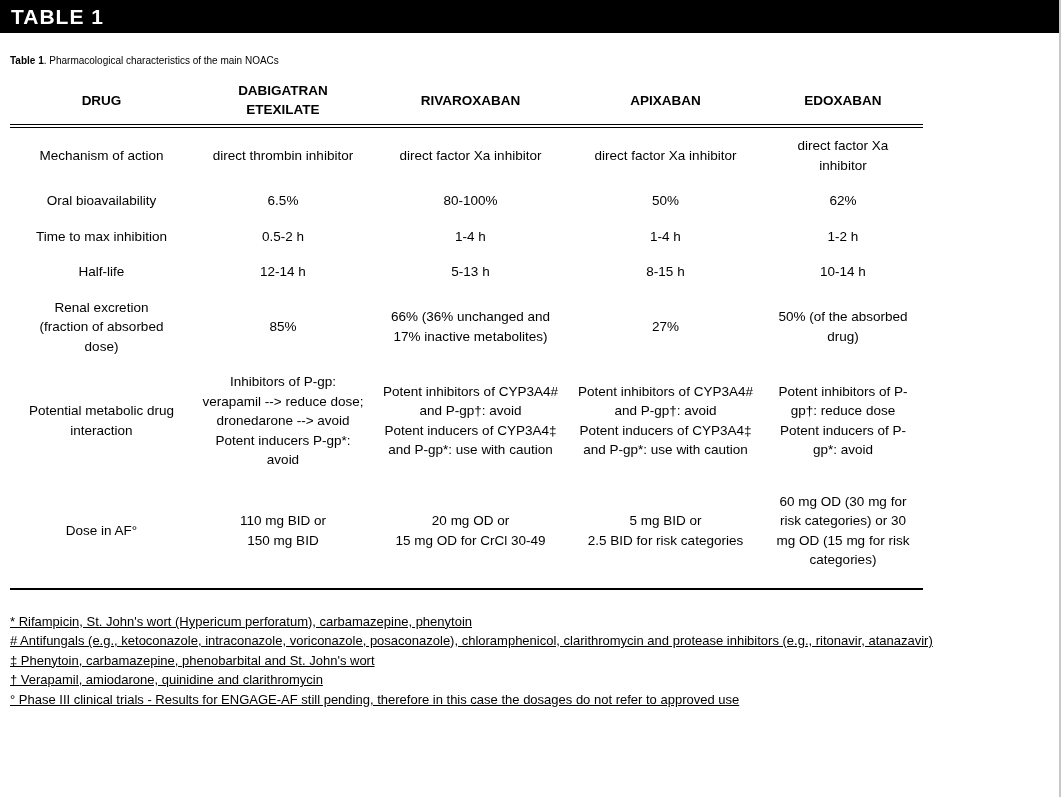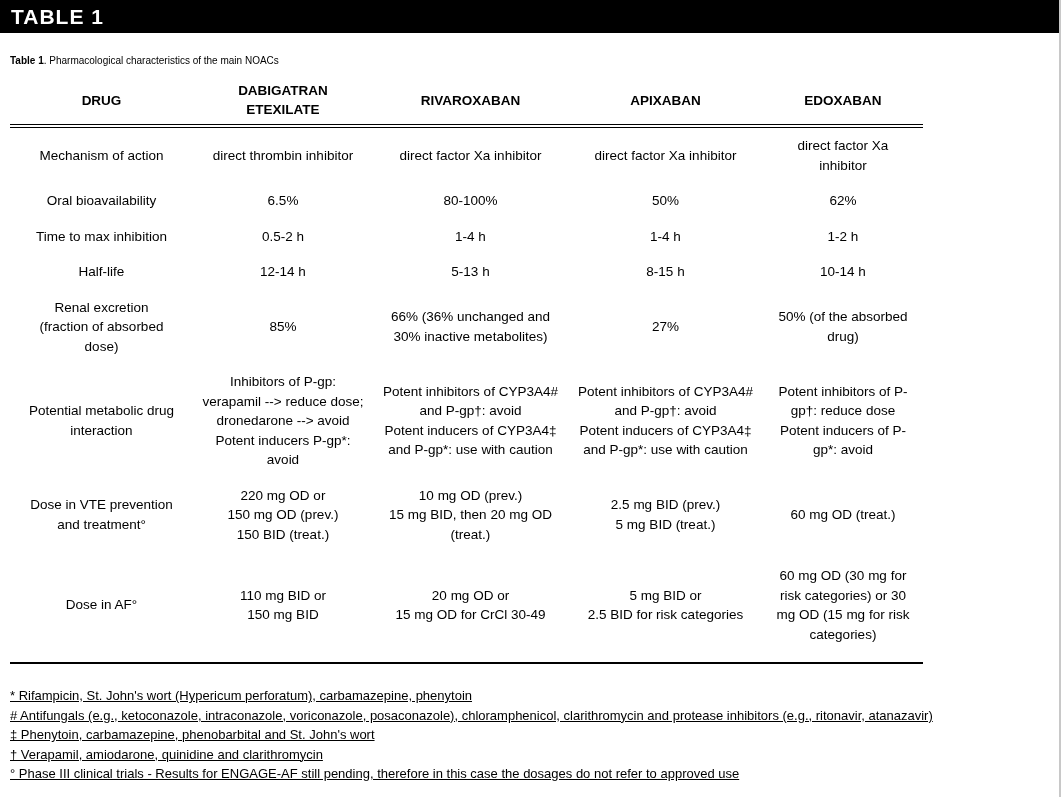"66% (36% unchanged and" td { text: 30% -> 17% }
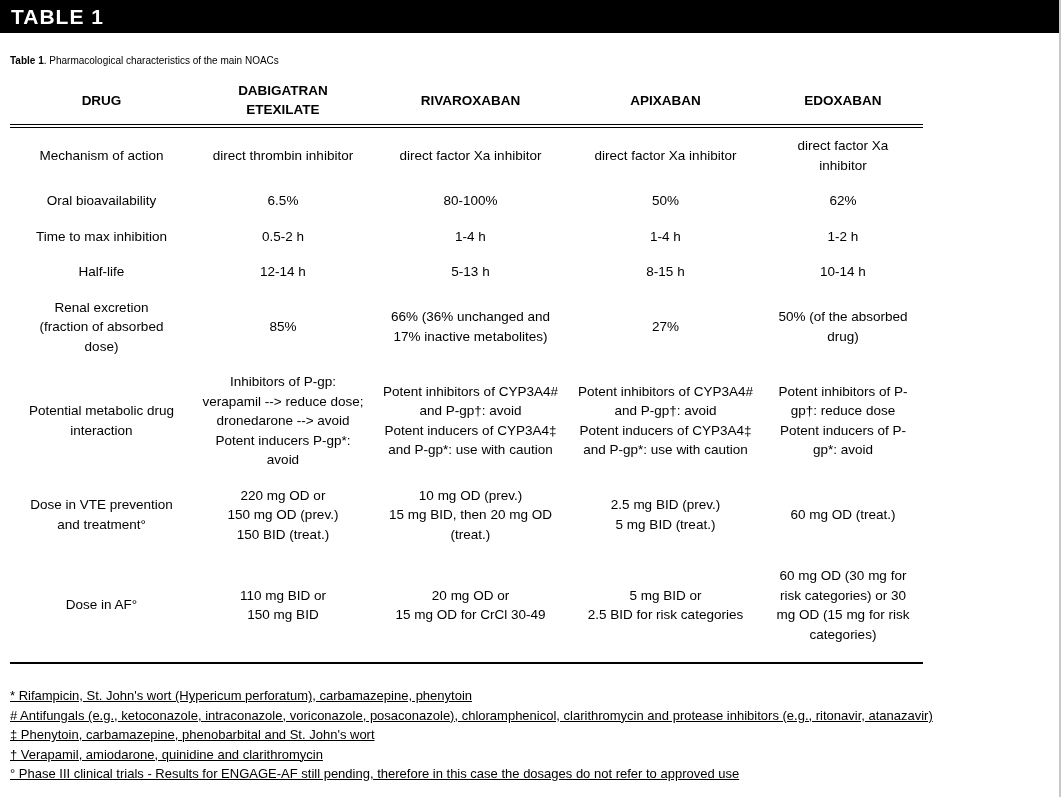"Dose in VTE prevention" tr { html: <tr> <th>Dose in VTE prevention and treatment°</th> <td>220 mg OD or 150 mg OD (prev.) 150 BID (treat.)</td> <td>10 mg OD (prev.) 15 mg BID, then 20 mg OD (treat.)</td> <td>2.5 mg BID (prev.) 5 mg BID (treat.)</td> <td>60 mg OD (treat.)</td> </tr> -> none }
